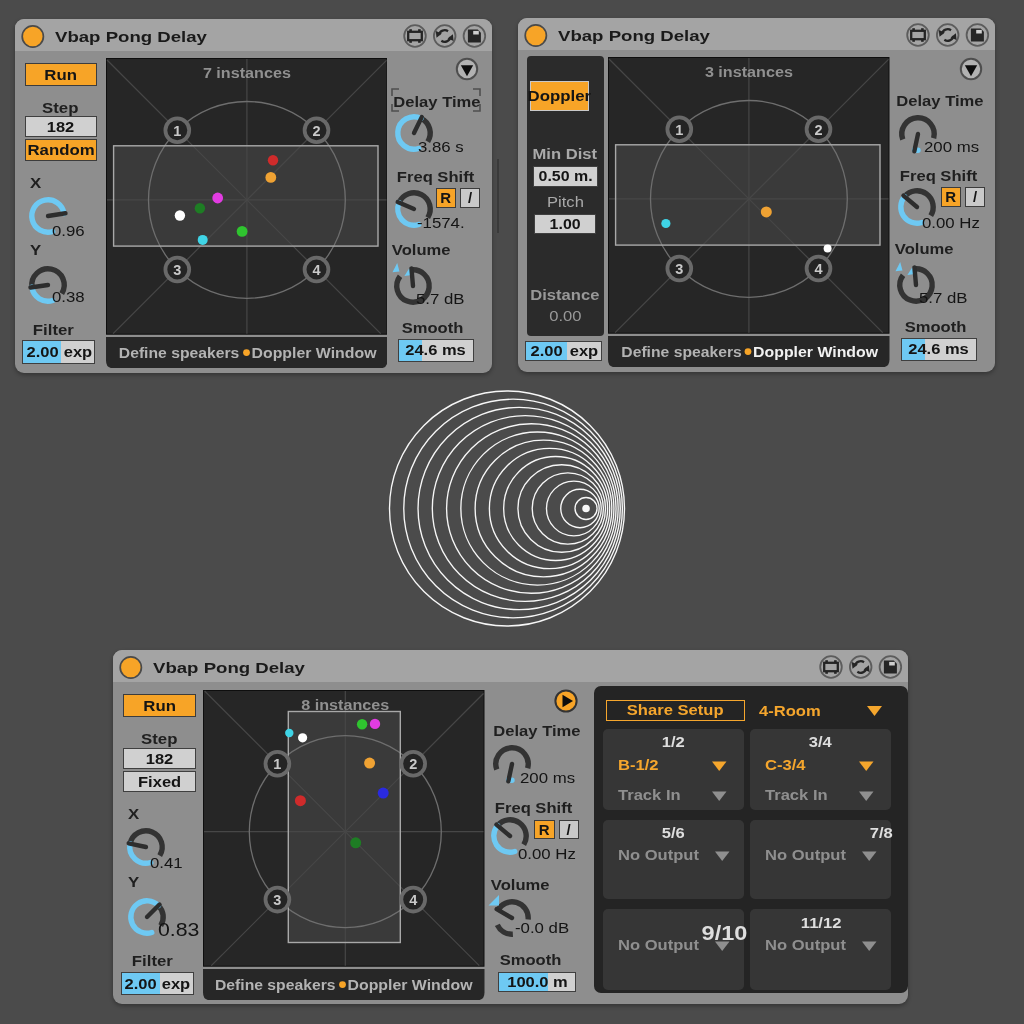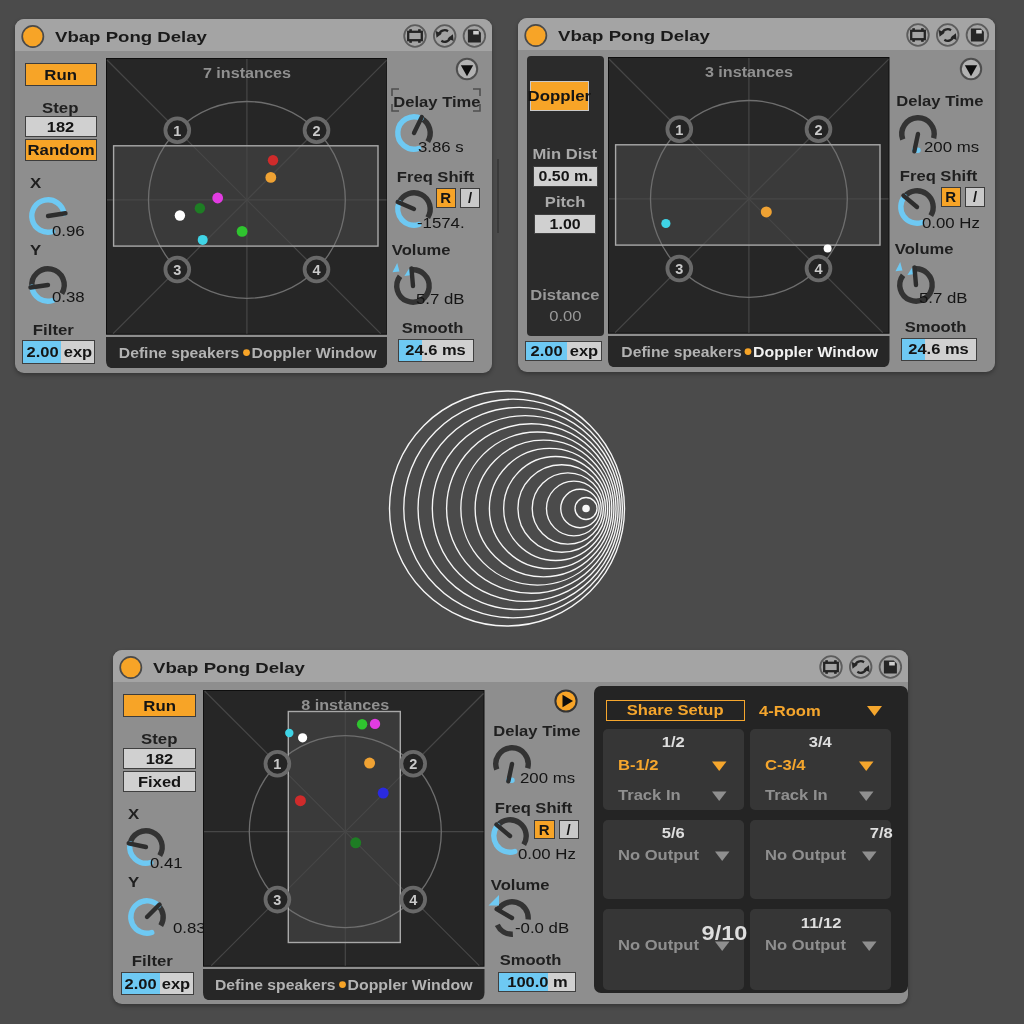"Pitch" div { font-weight: bold -> normal }
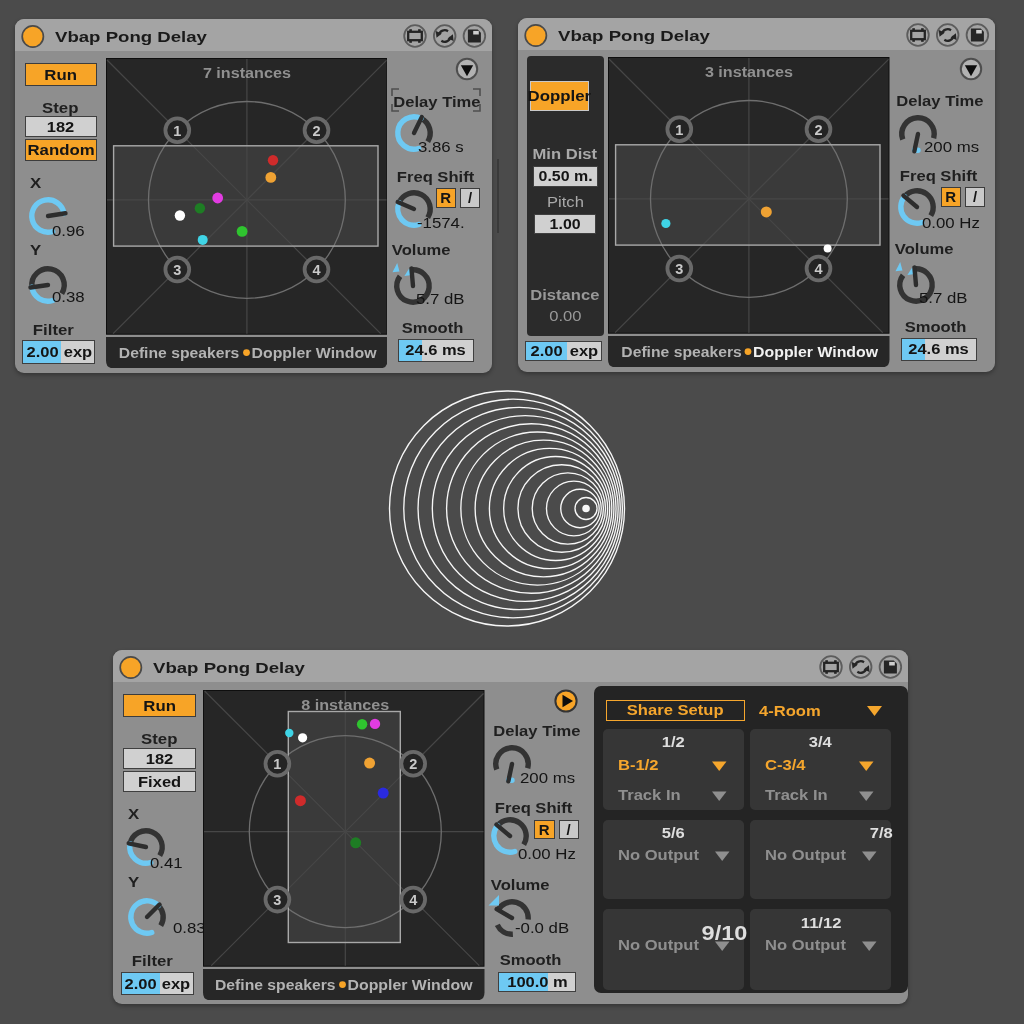"0.83" div { font-size: 15px -> 19px; text-align: right -> center }
